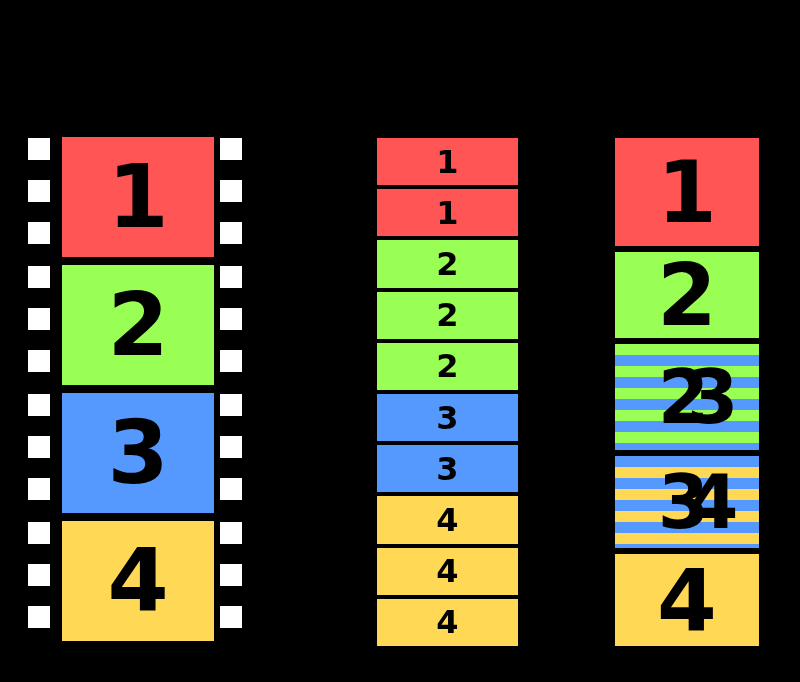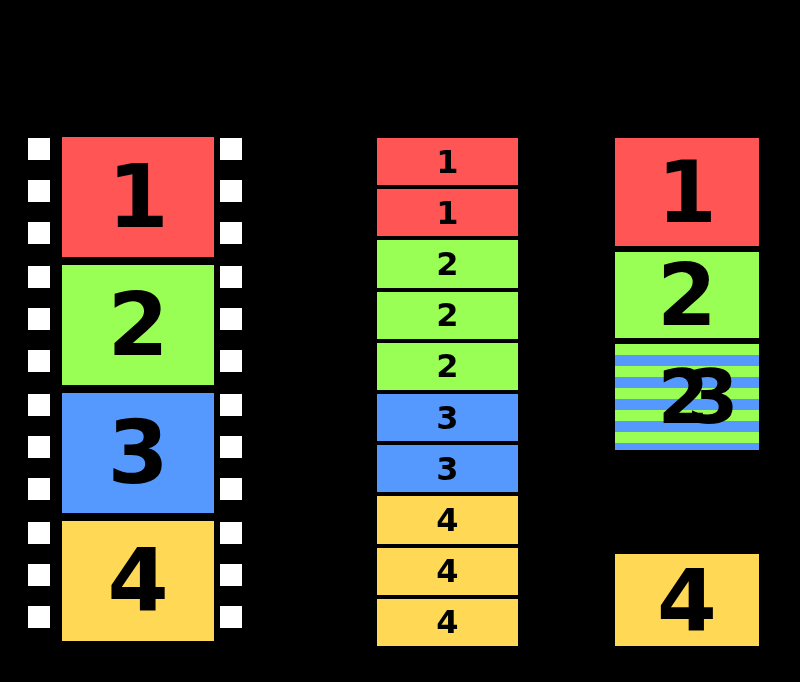"34" div.out-frame { html: none -> <div> <div></div> <div>34</div> </div> }
